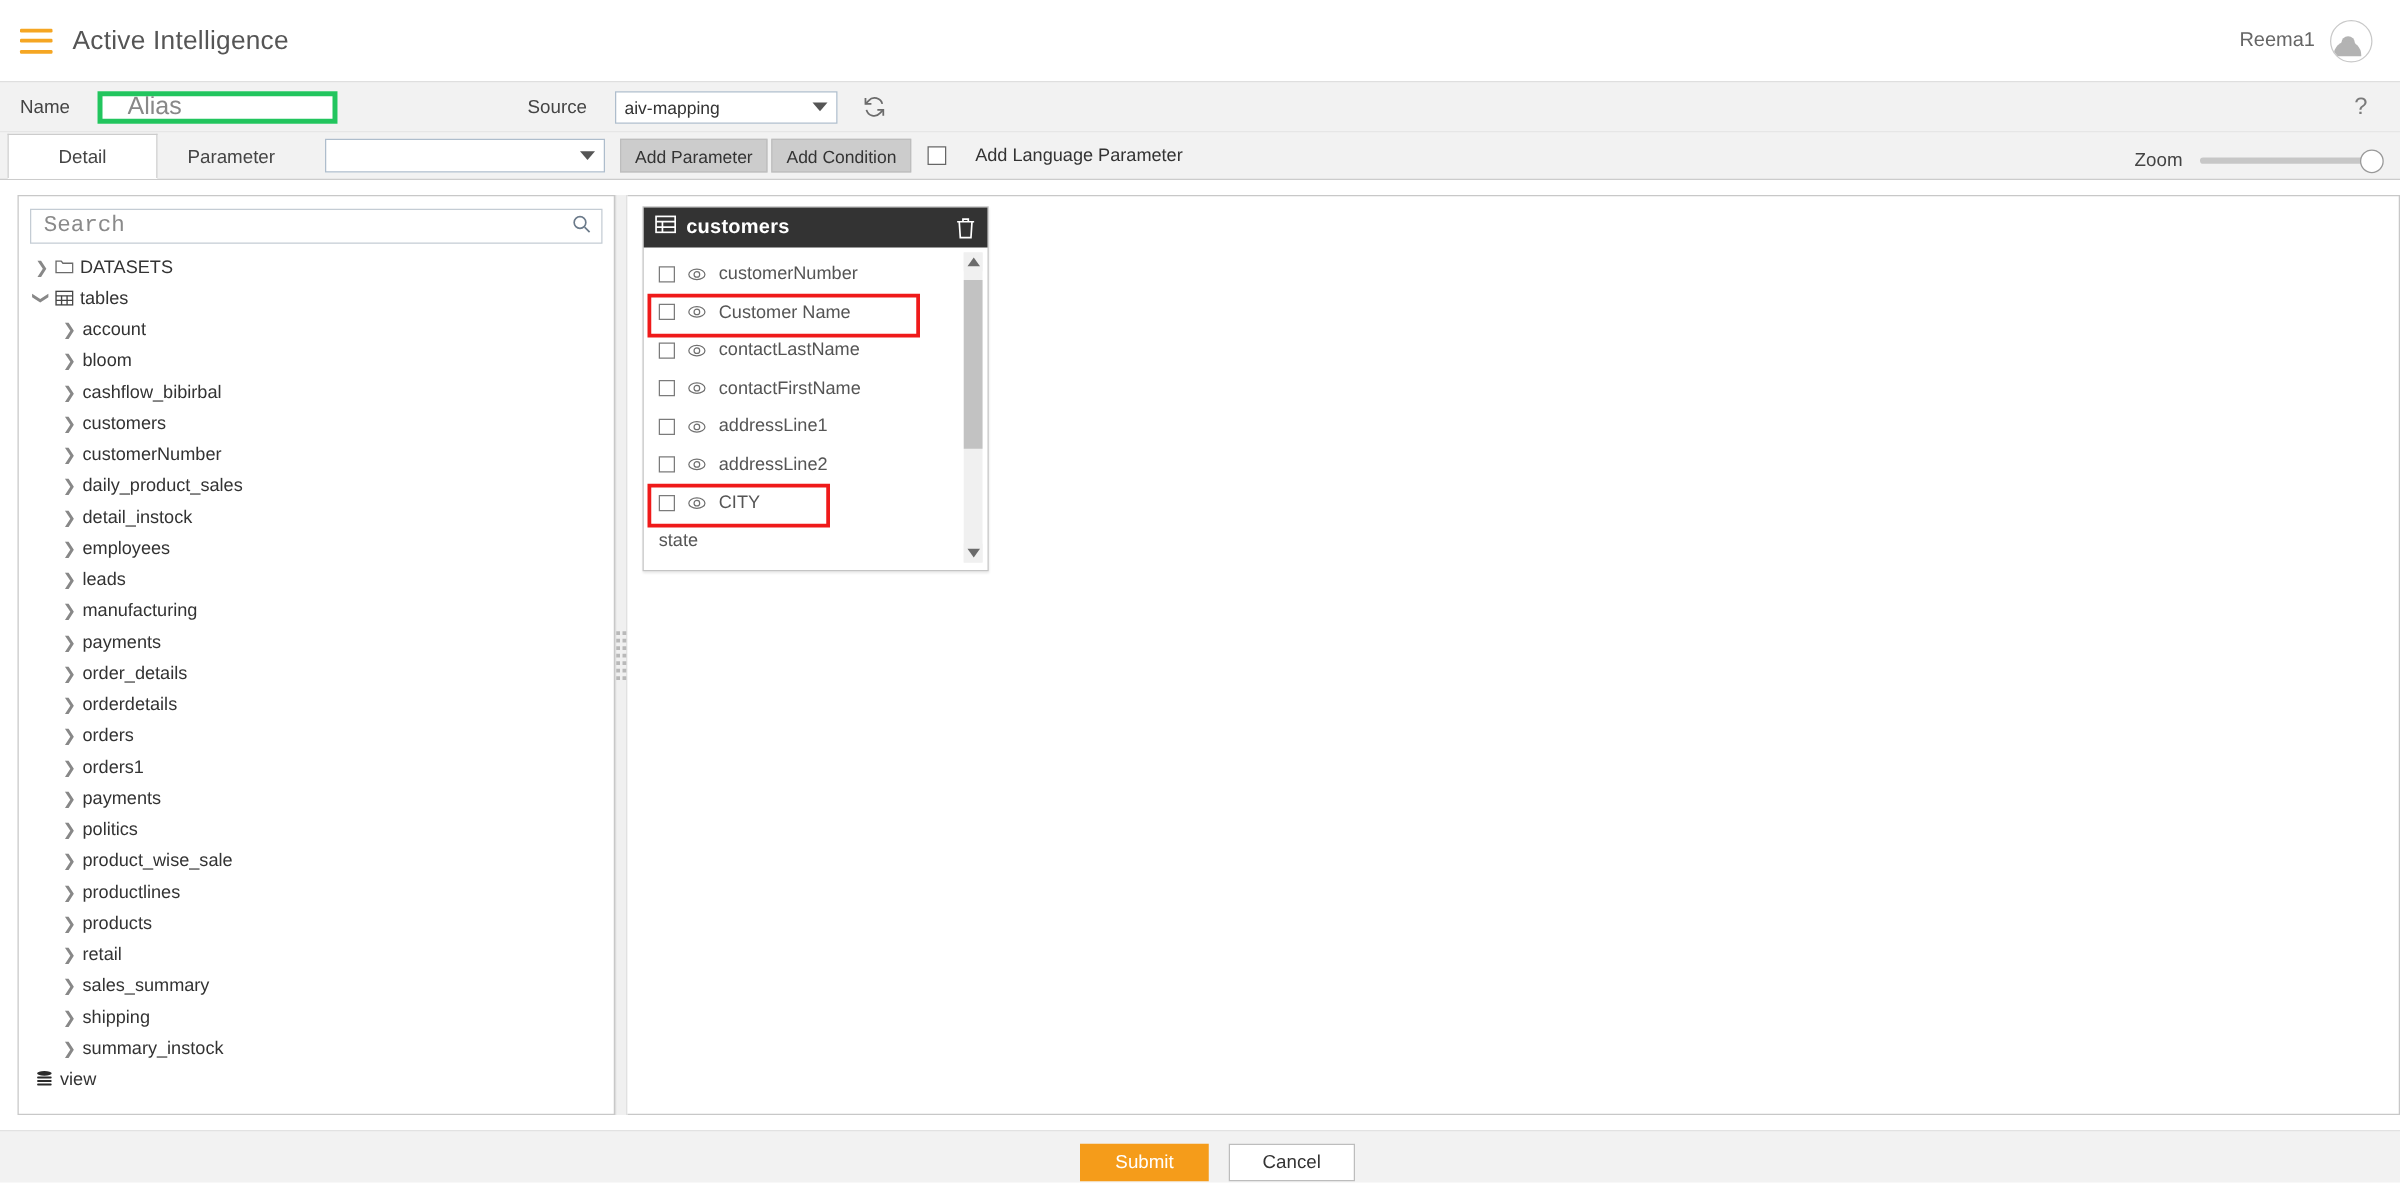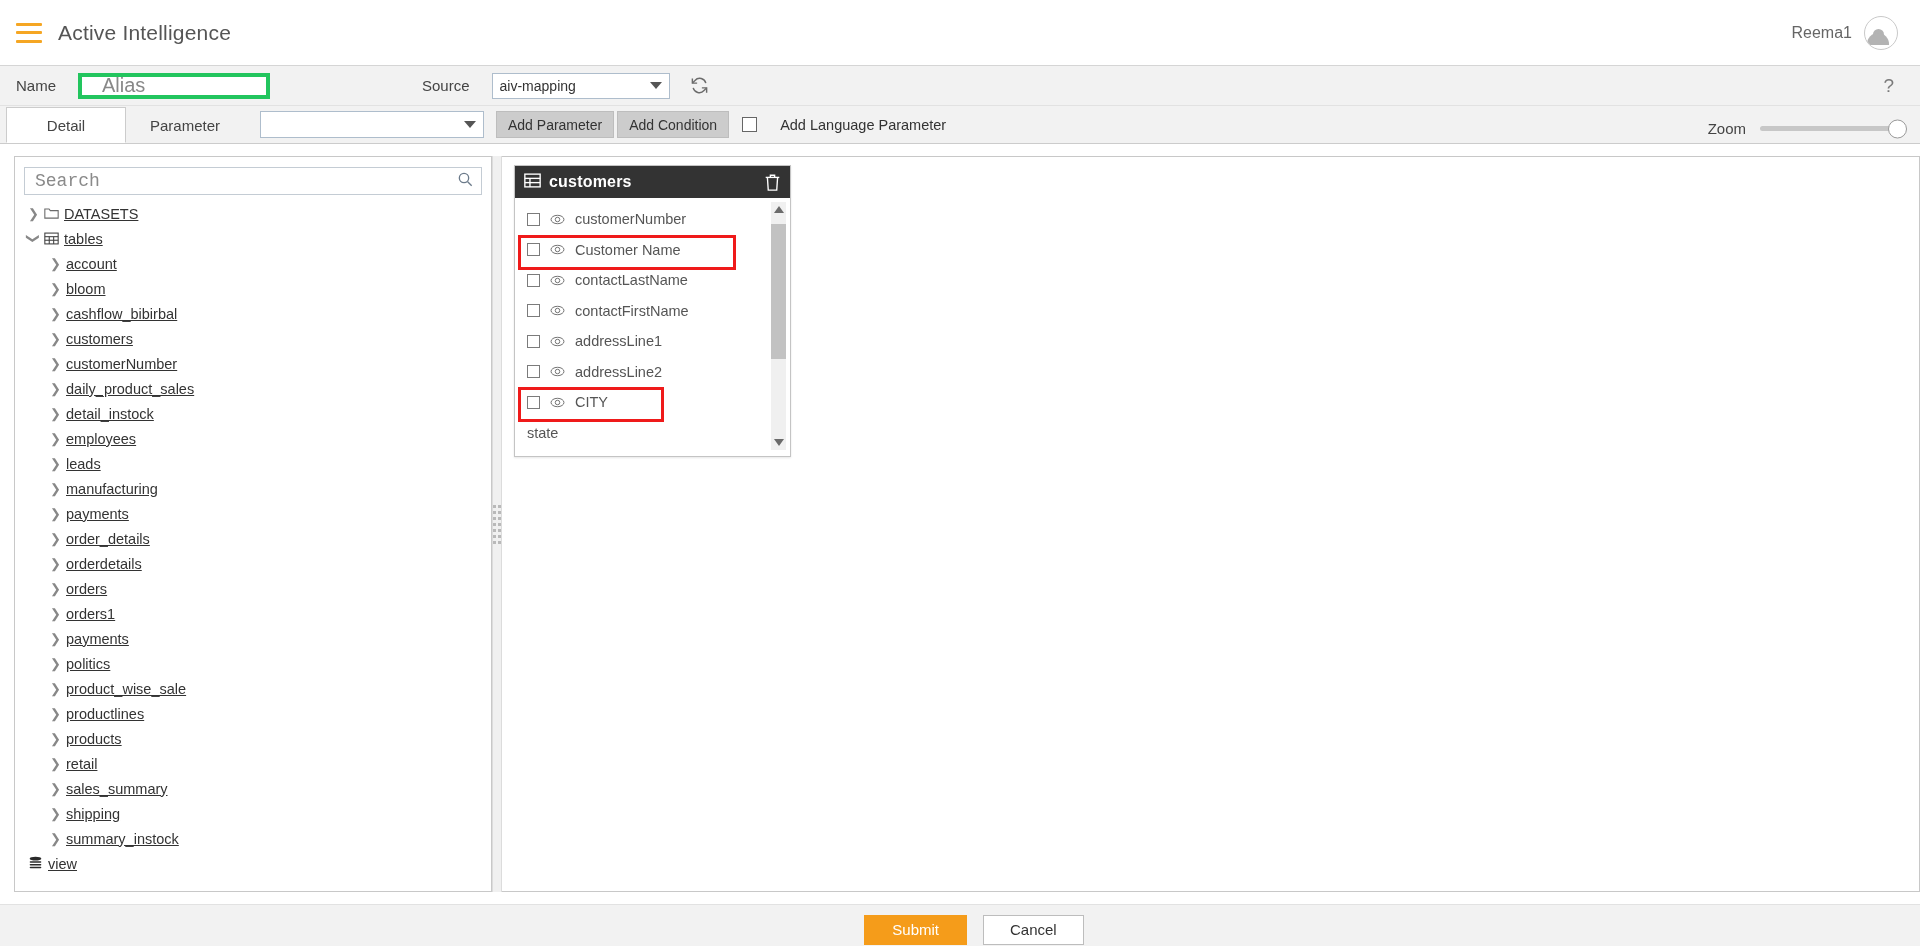"DATASETS" .tnode .lbl { text-decoration: underline -> none }
